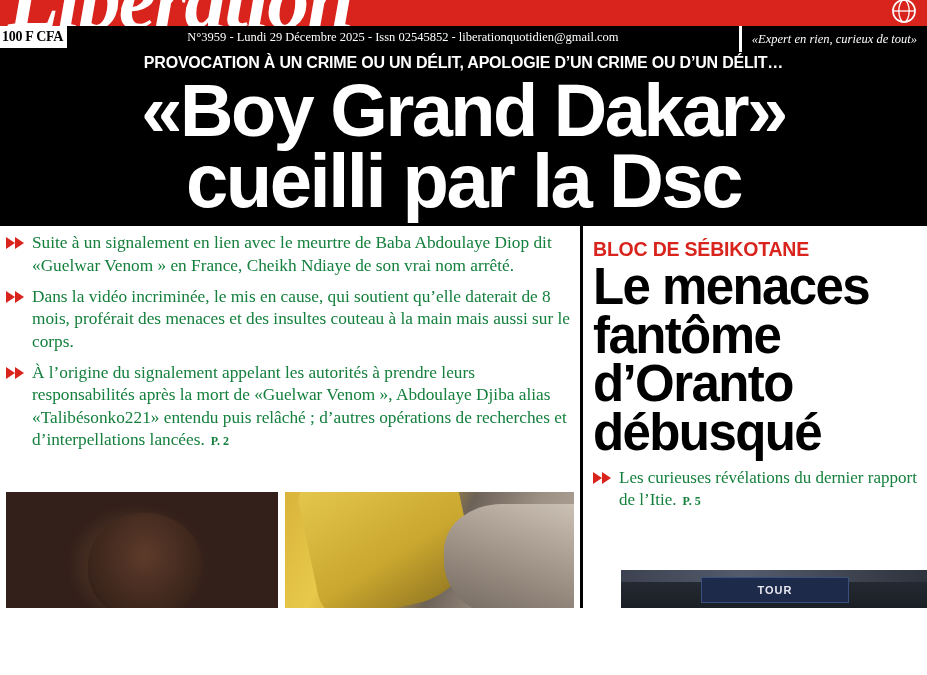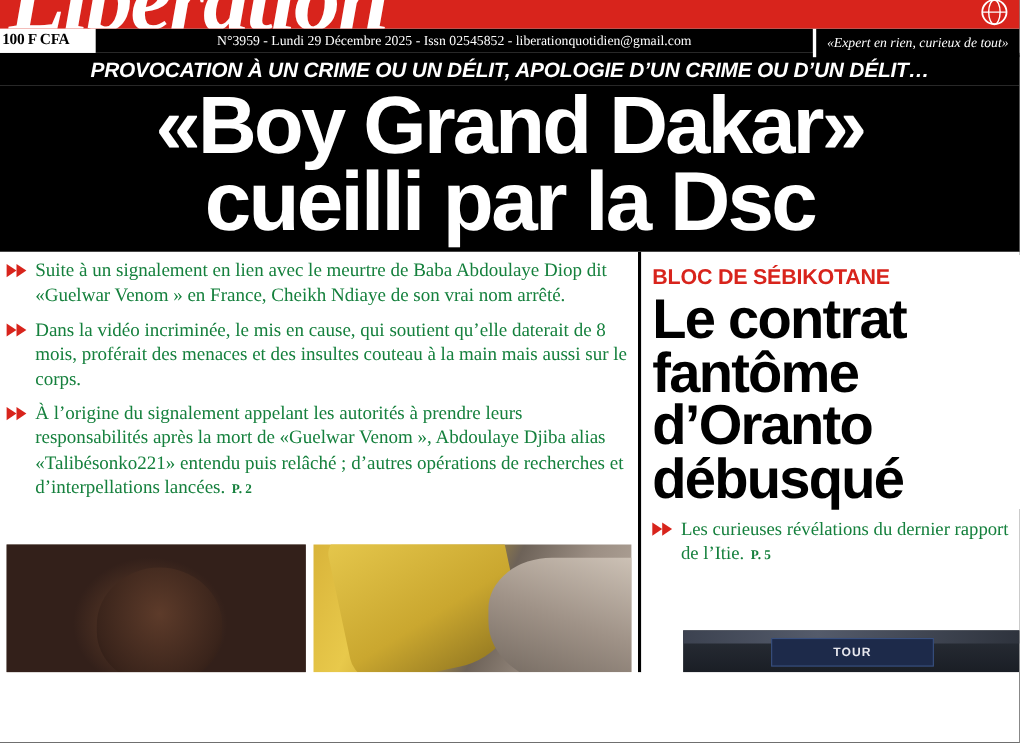"100 F CFA" .price-box { padding: 0 24px 0 2px -> 0 4px 0 2px }
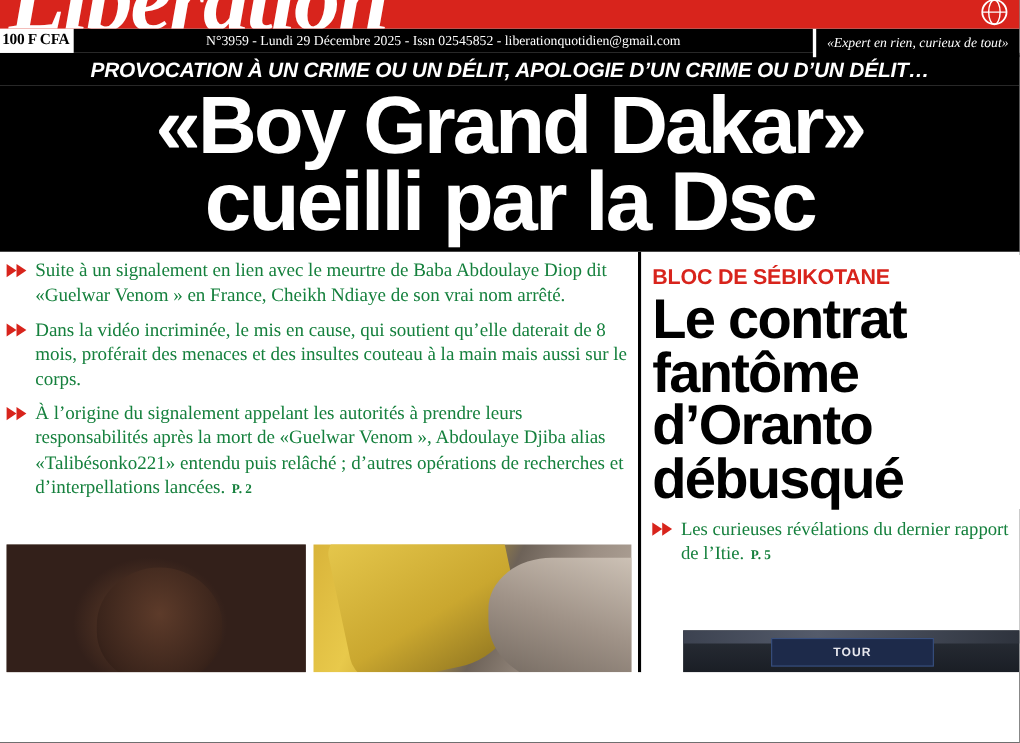"PROVOCATION À UN CRIME OU" .kicker { font-size: 19px -> 16px; font-style: italic -> none }
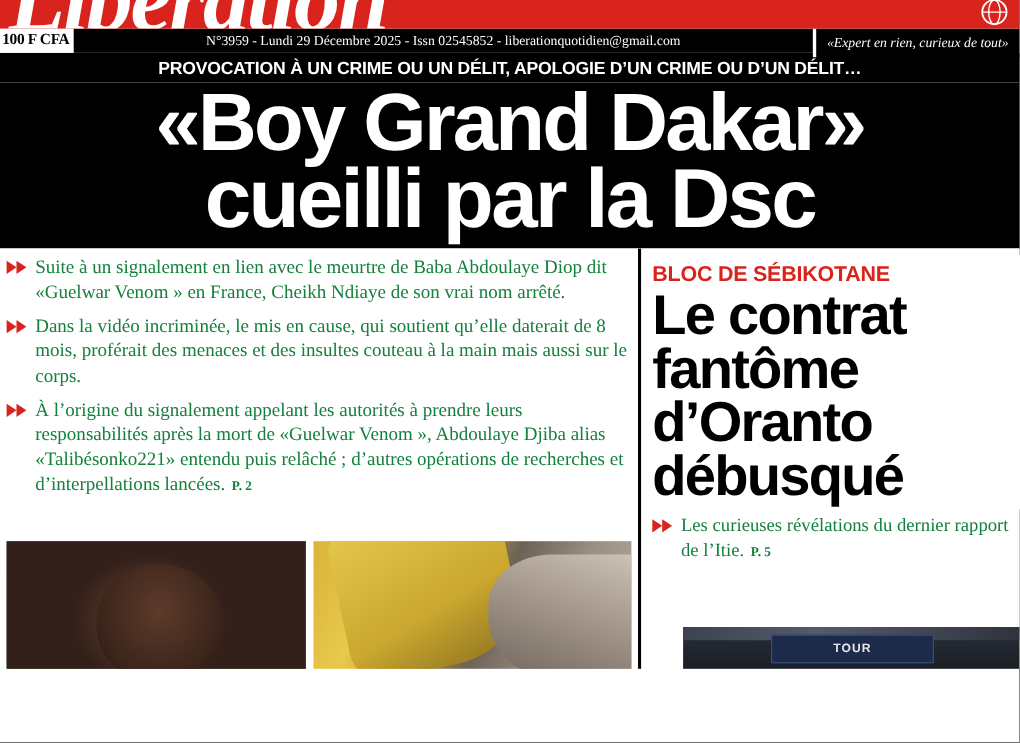"Le contrat" div { text: contrat -> menaces }
